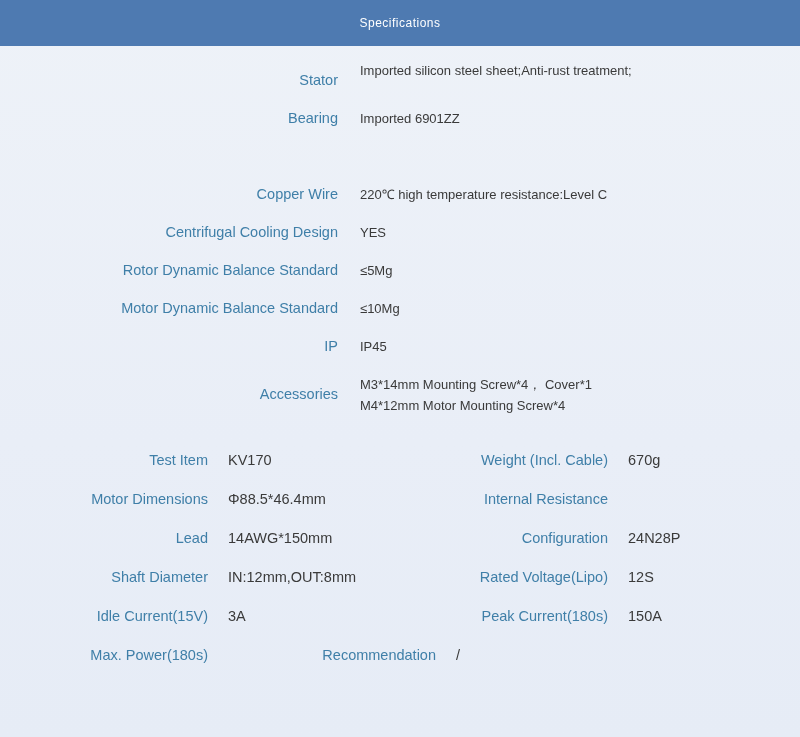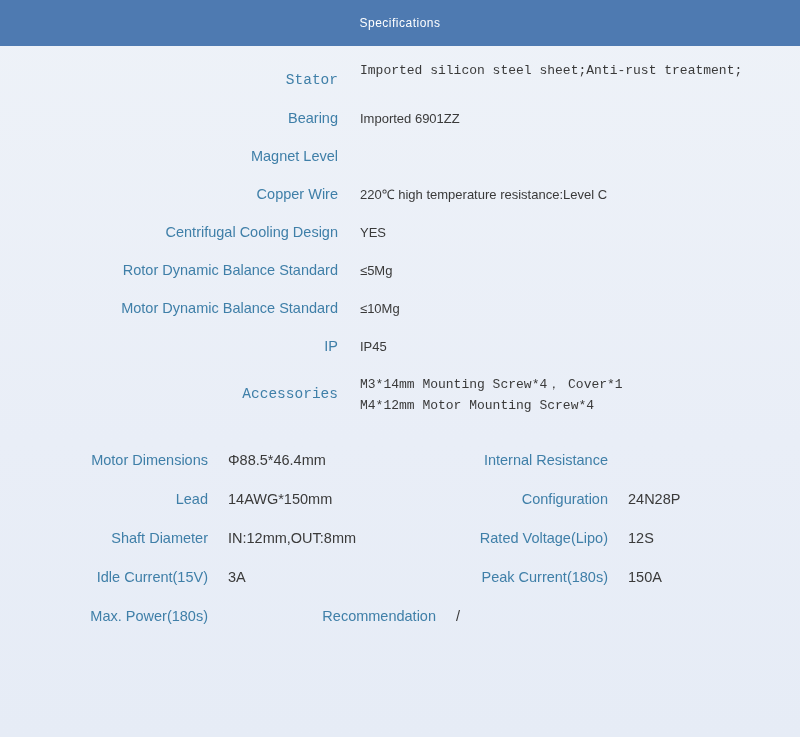"Stator" .spec-row.two-line { font-family: Liberation Mono, monospace -> none }
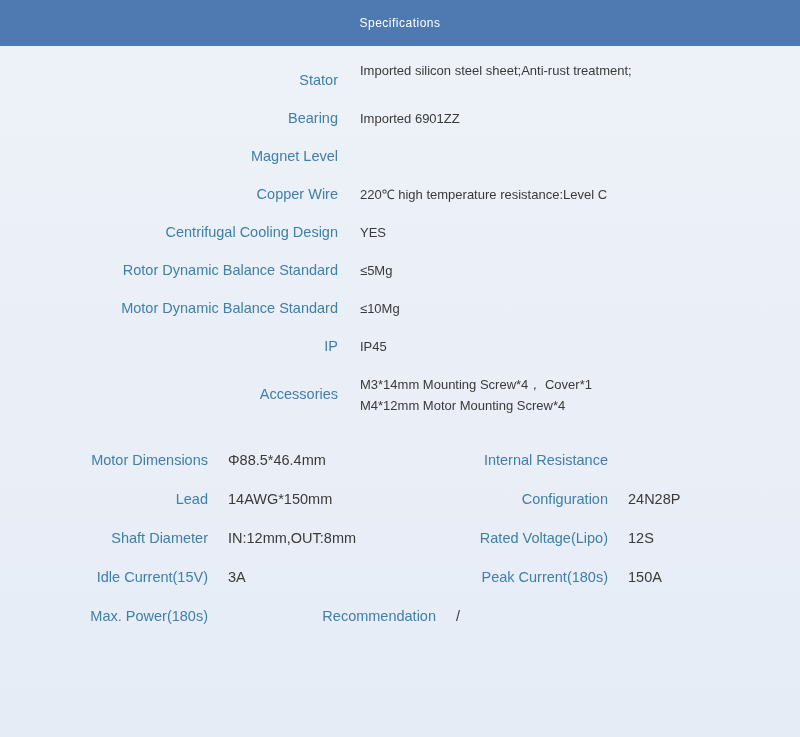"Magnet Level" div.spec-label { html: <div>Magnet Level</div> -> none }
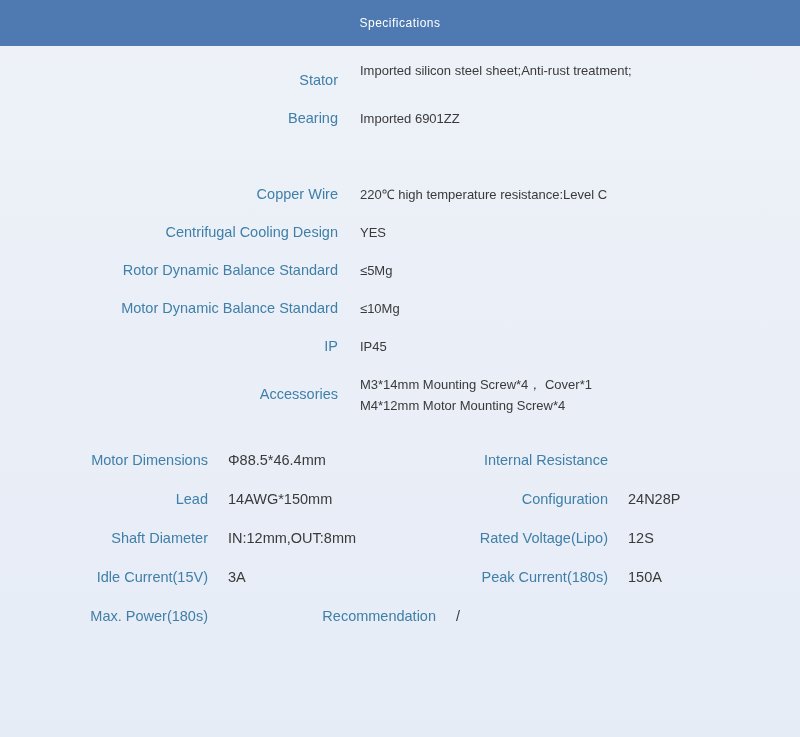"Test Item" div.grid-row { html: none -> <div> <div>Test Item</div> <div>KV170</div> <div>Weight (Incl. Cable)</div> <div>670g</div> </div> }
